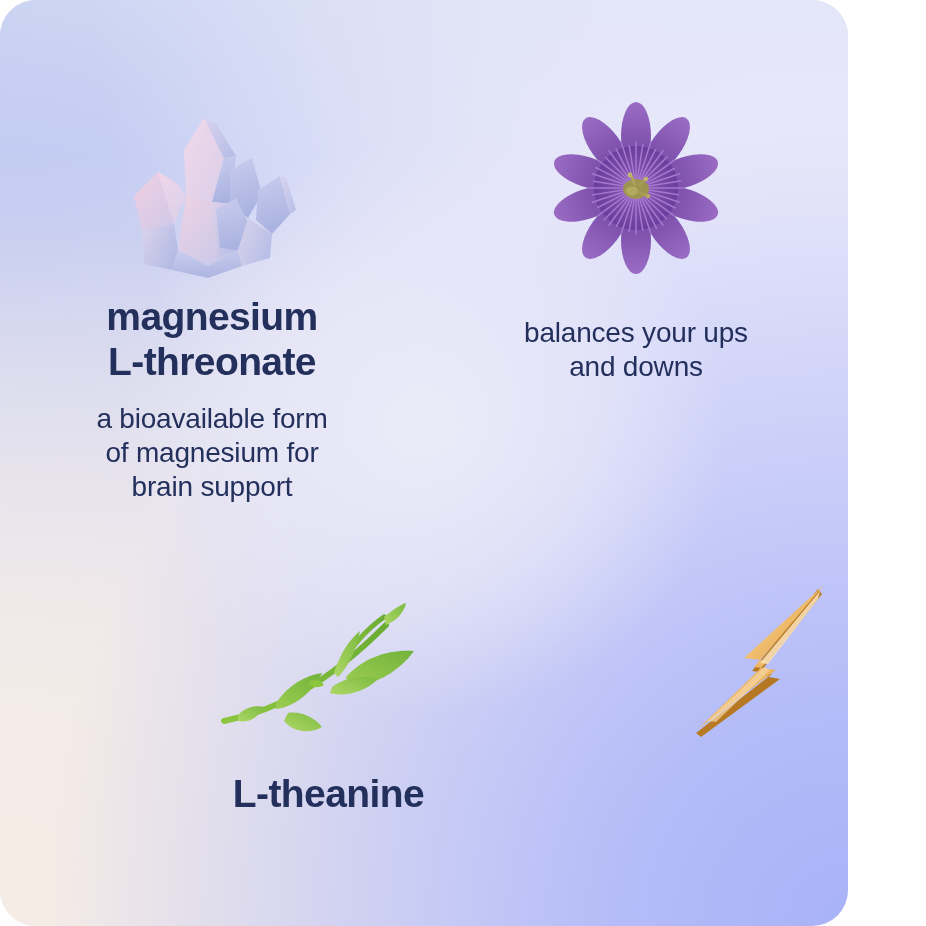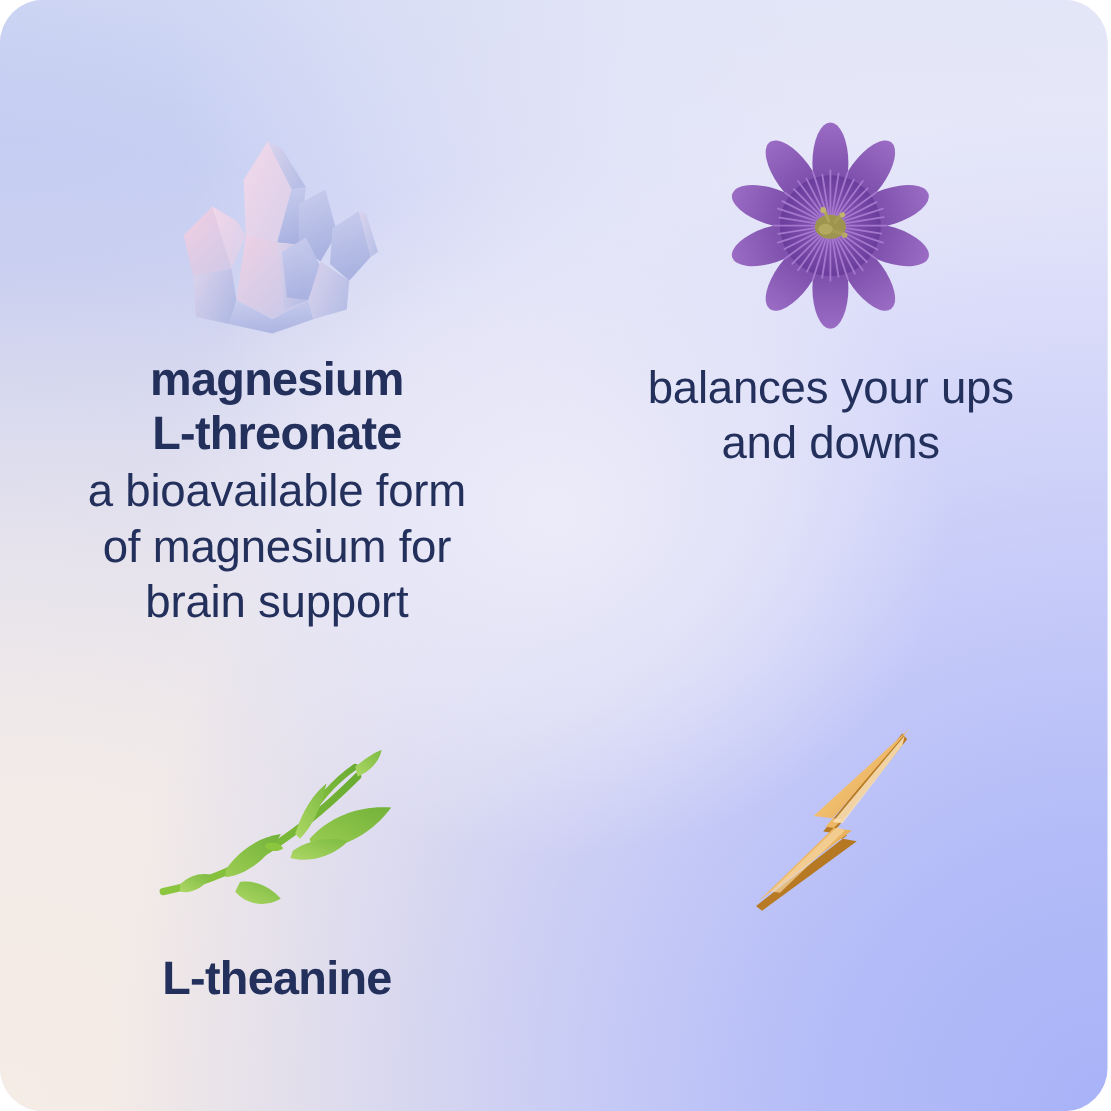"magnesium" #card { width: 923px -> 848px }
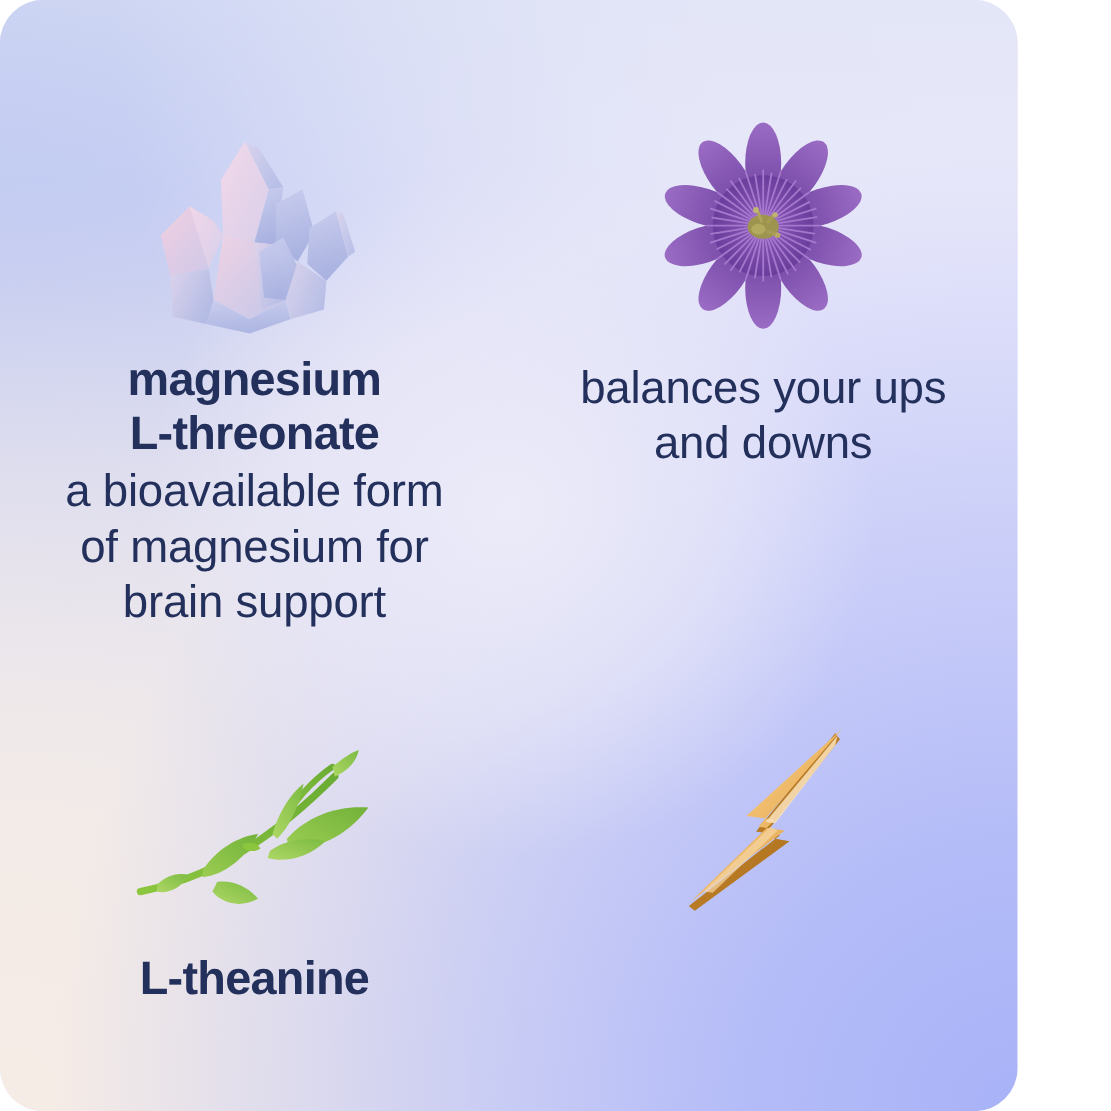"balances your ups" .sub { font-size: 38px -> 28px; margin-top: 4px -> 18px }
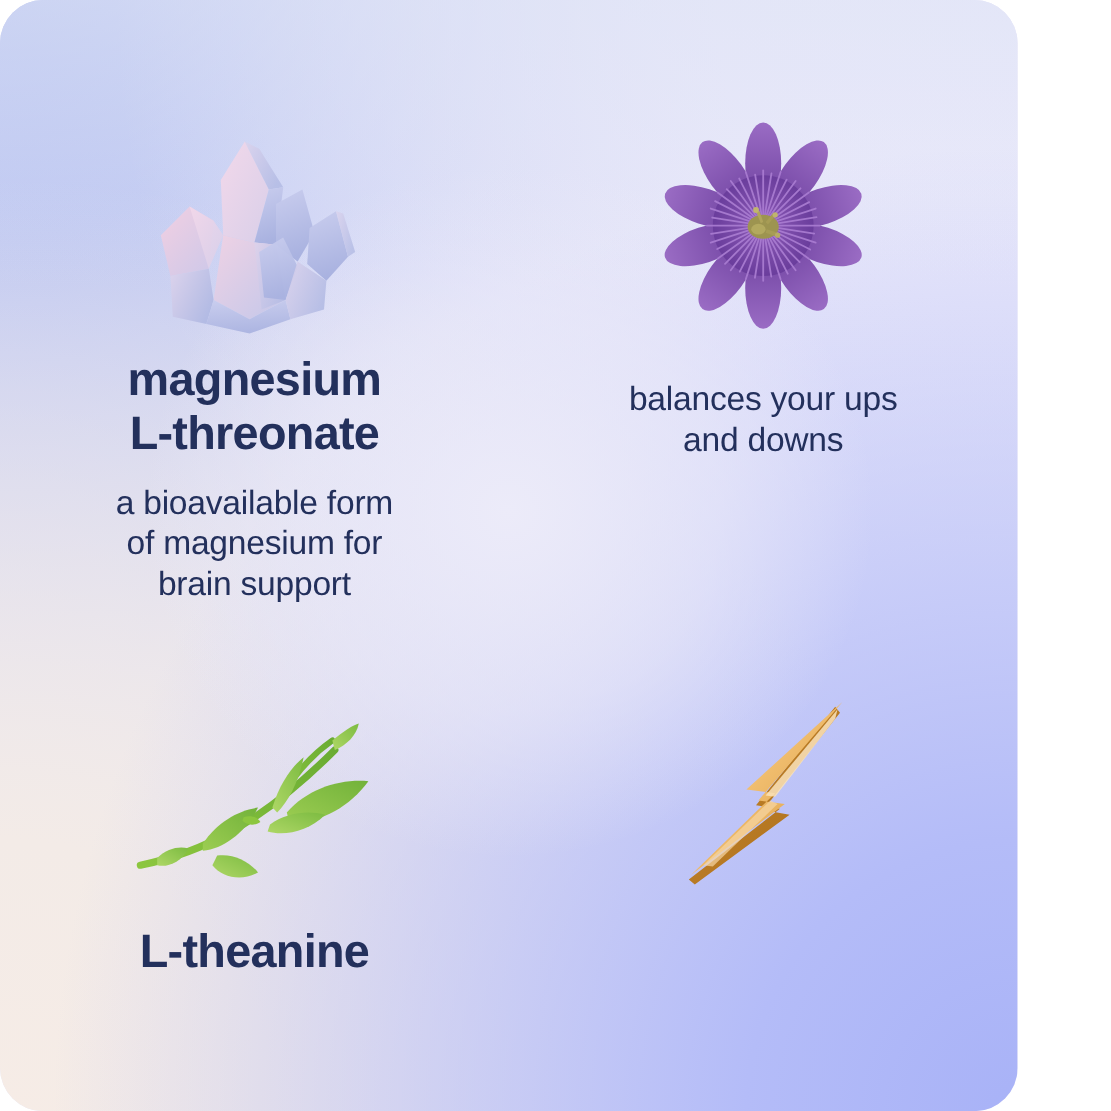"L-theanine" .cell.bot { align-items: none -> flex-end }
